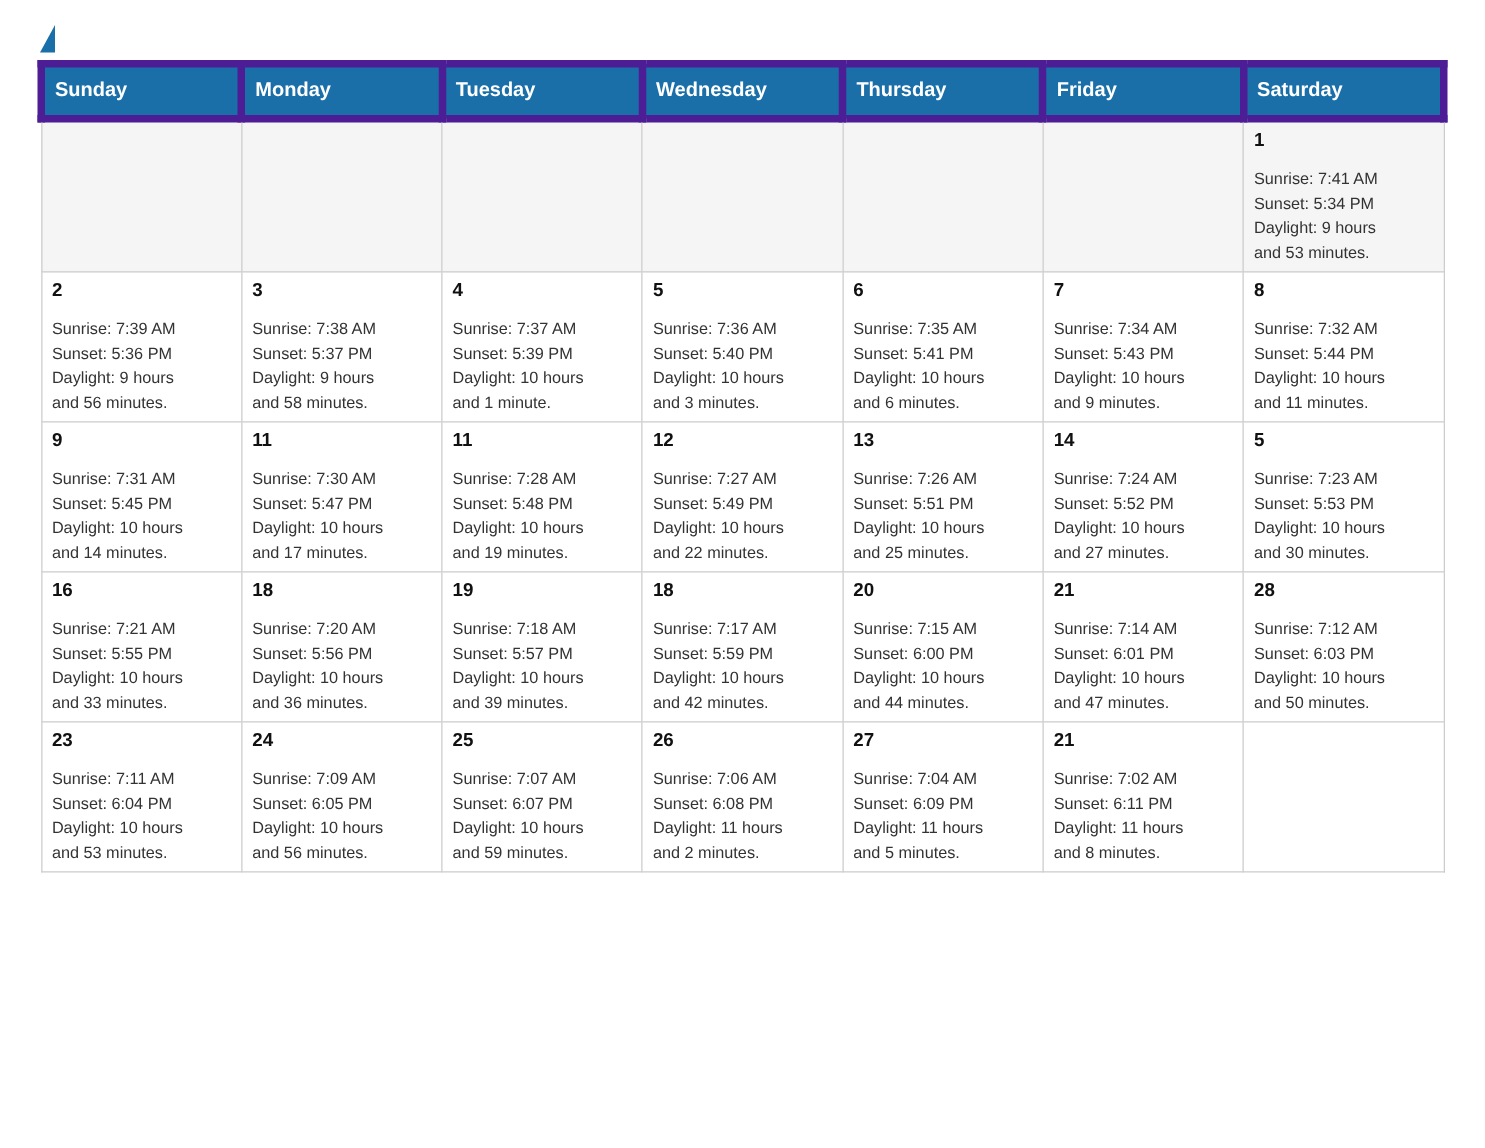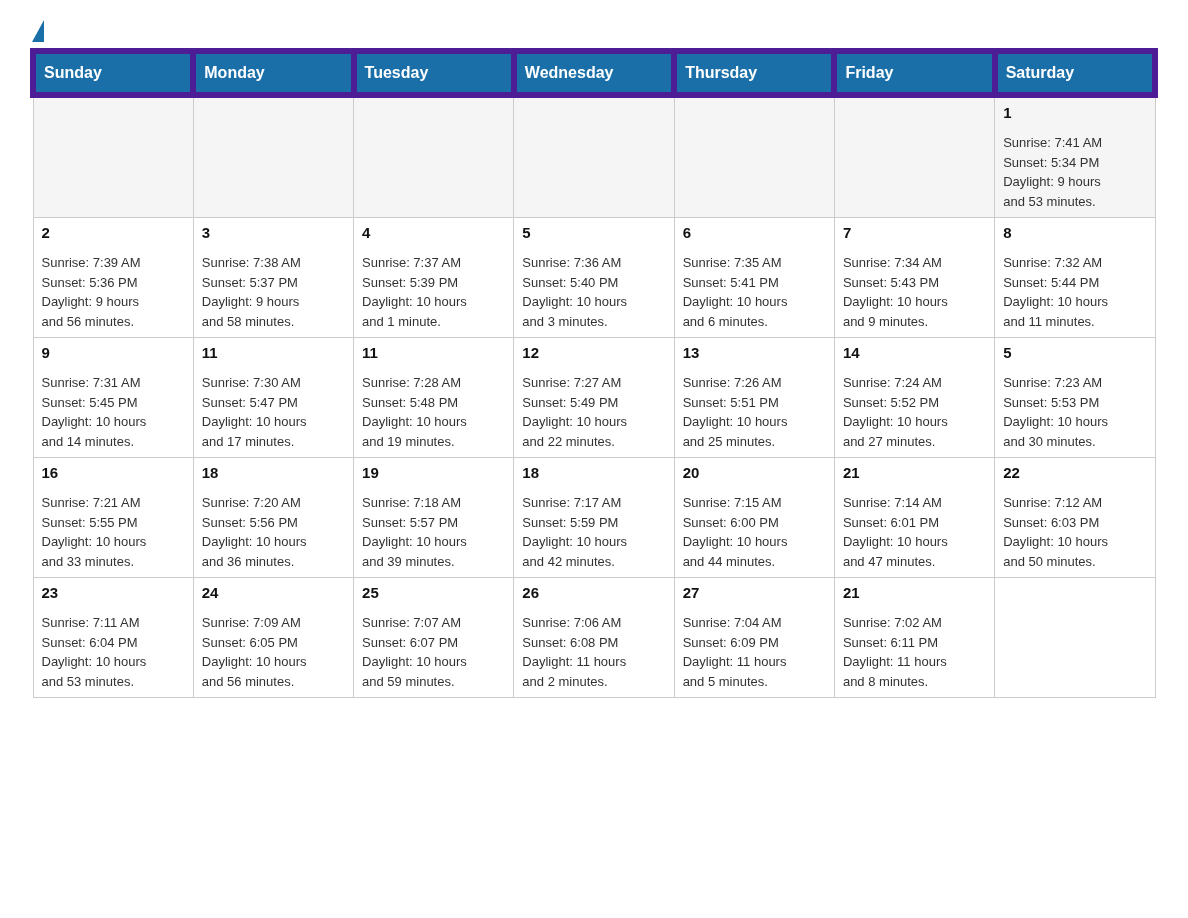"22" span.day-number { text: 22 -> 28 }
